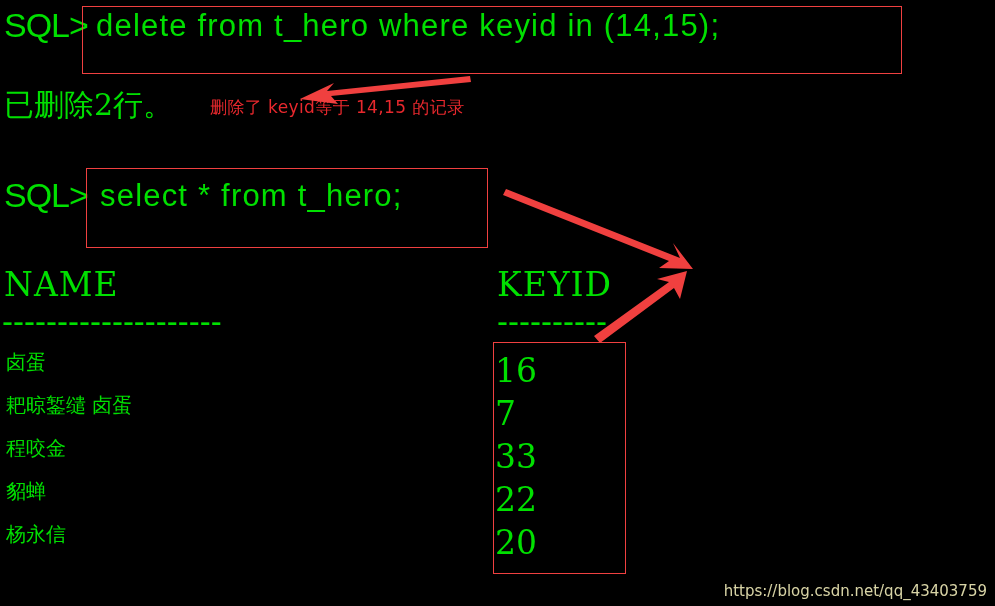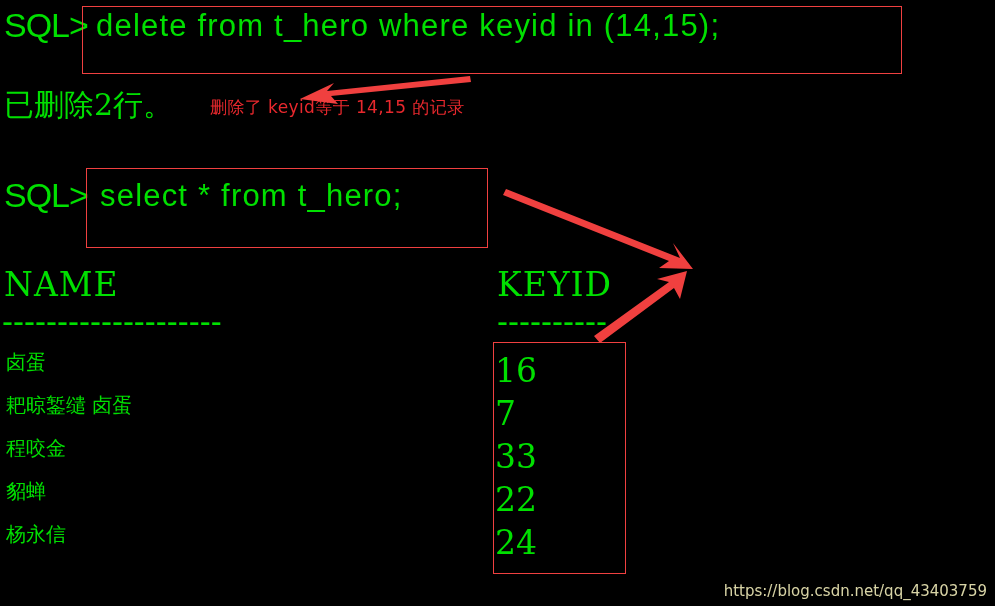"24" div.keyid-cell { text: 24 -> 20 }
